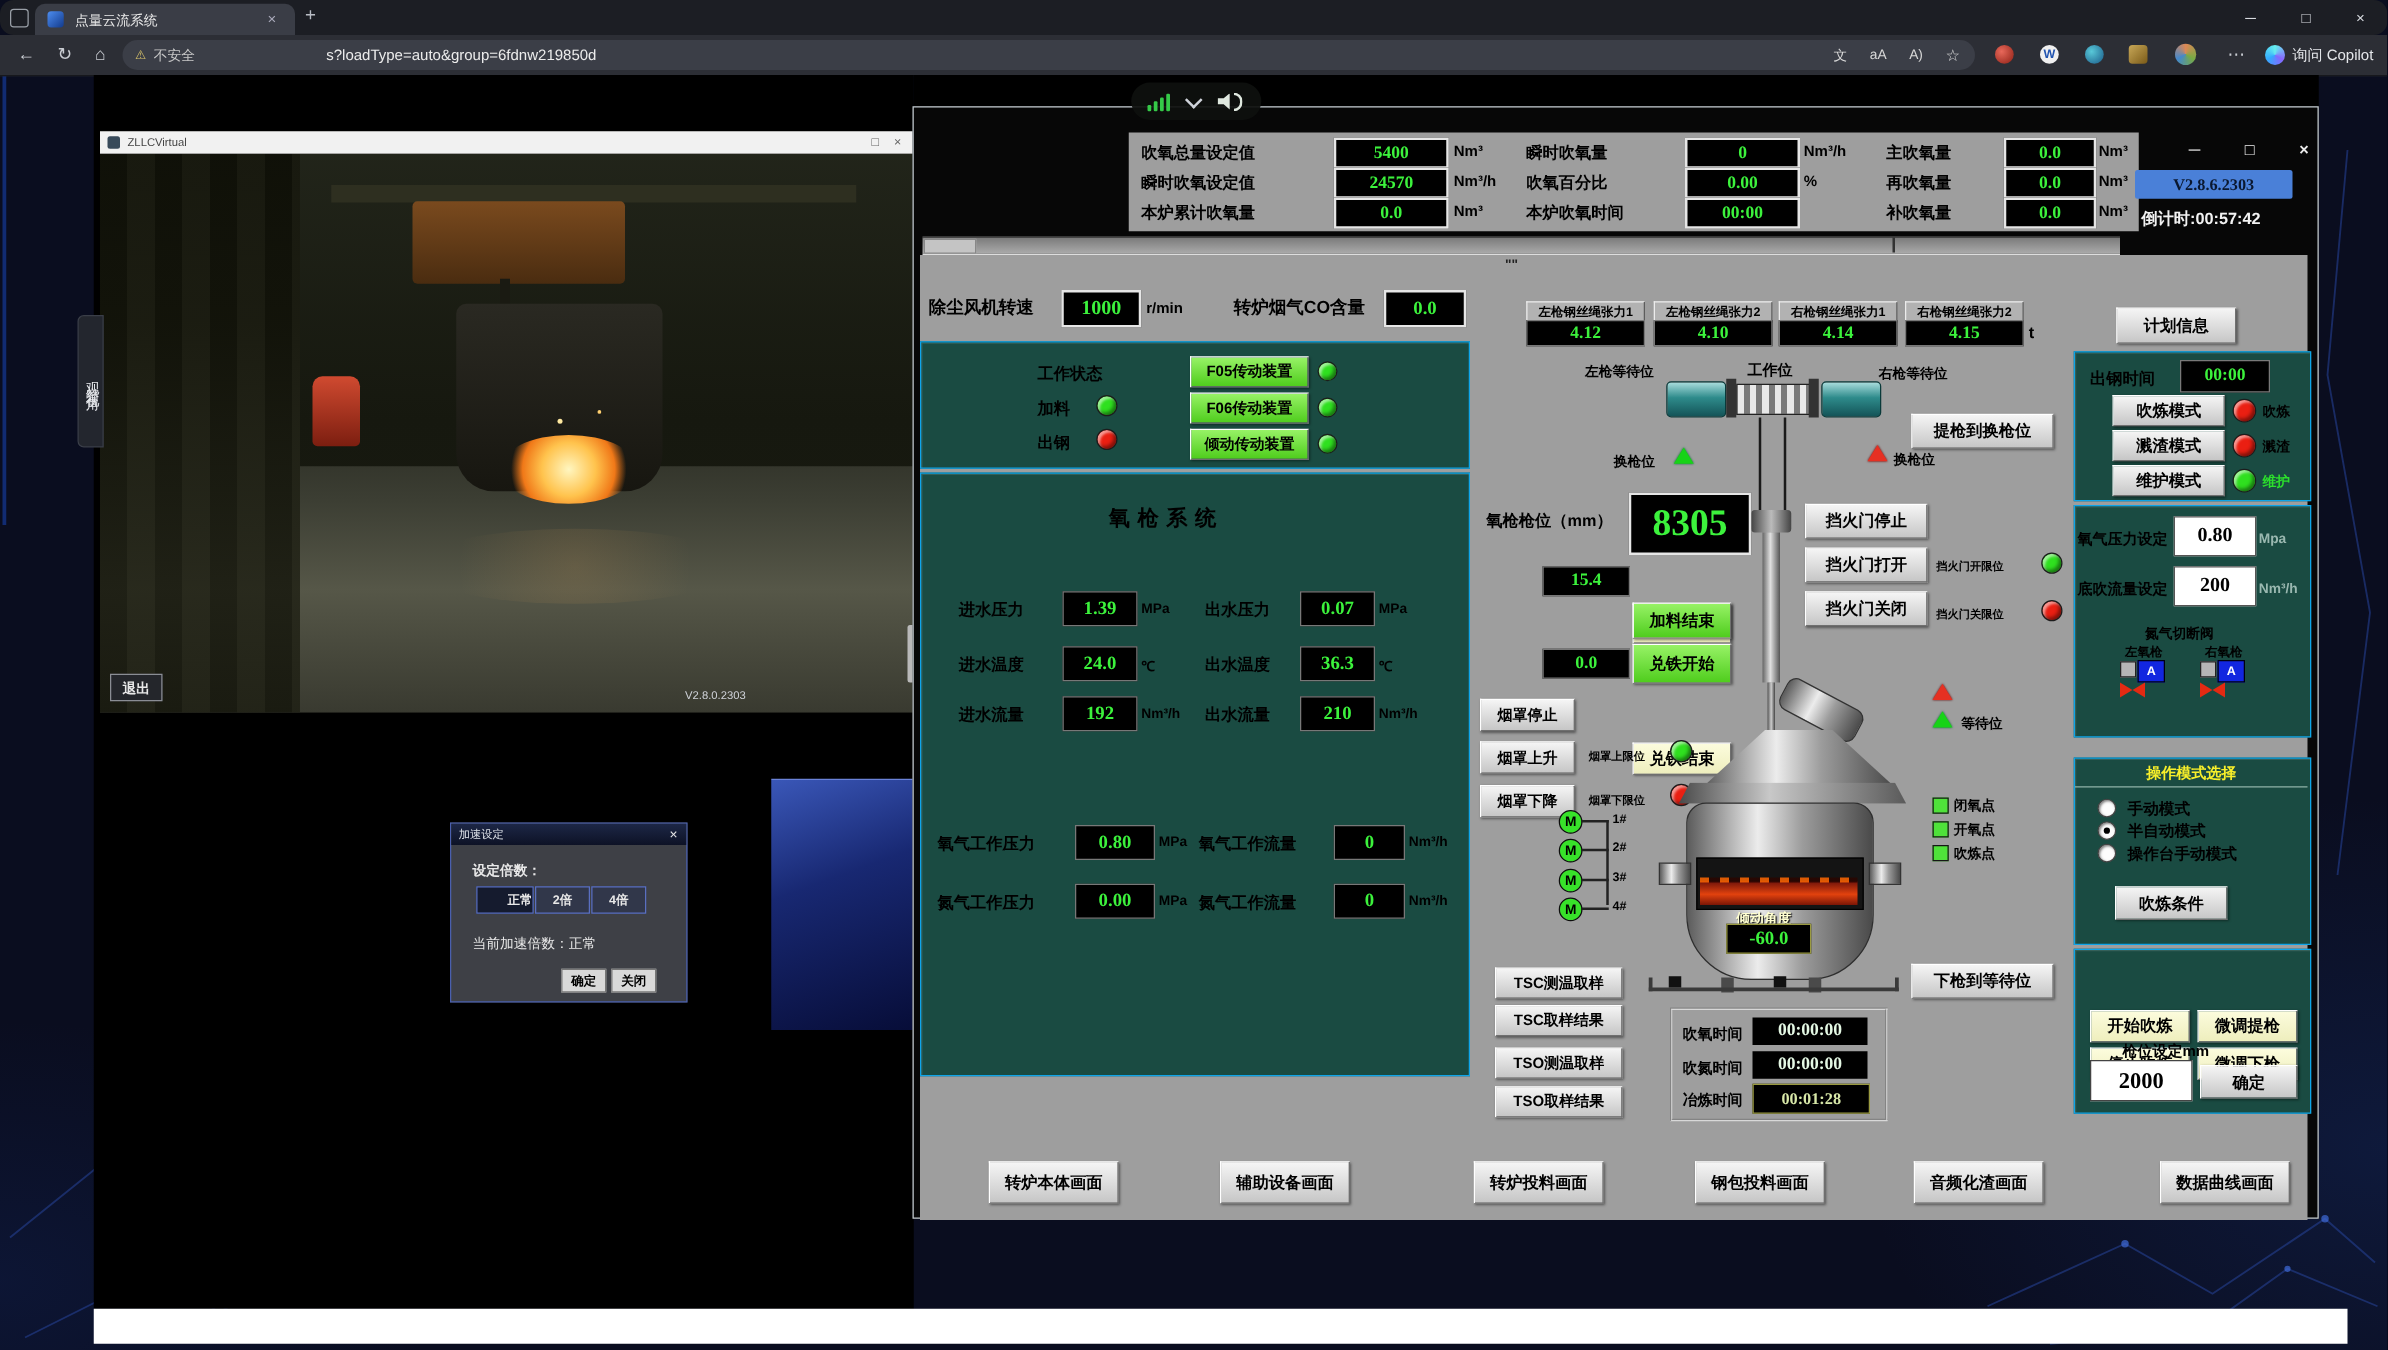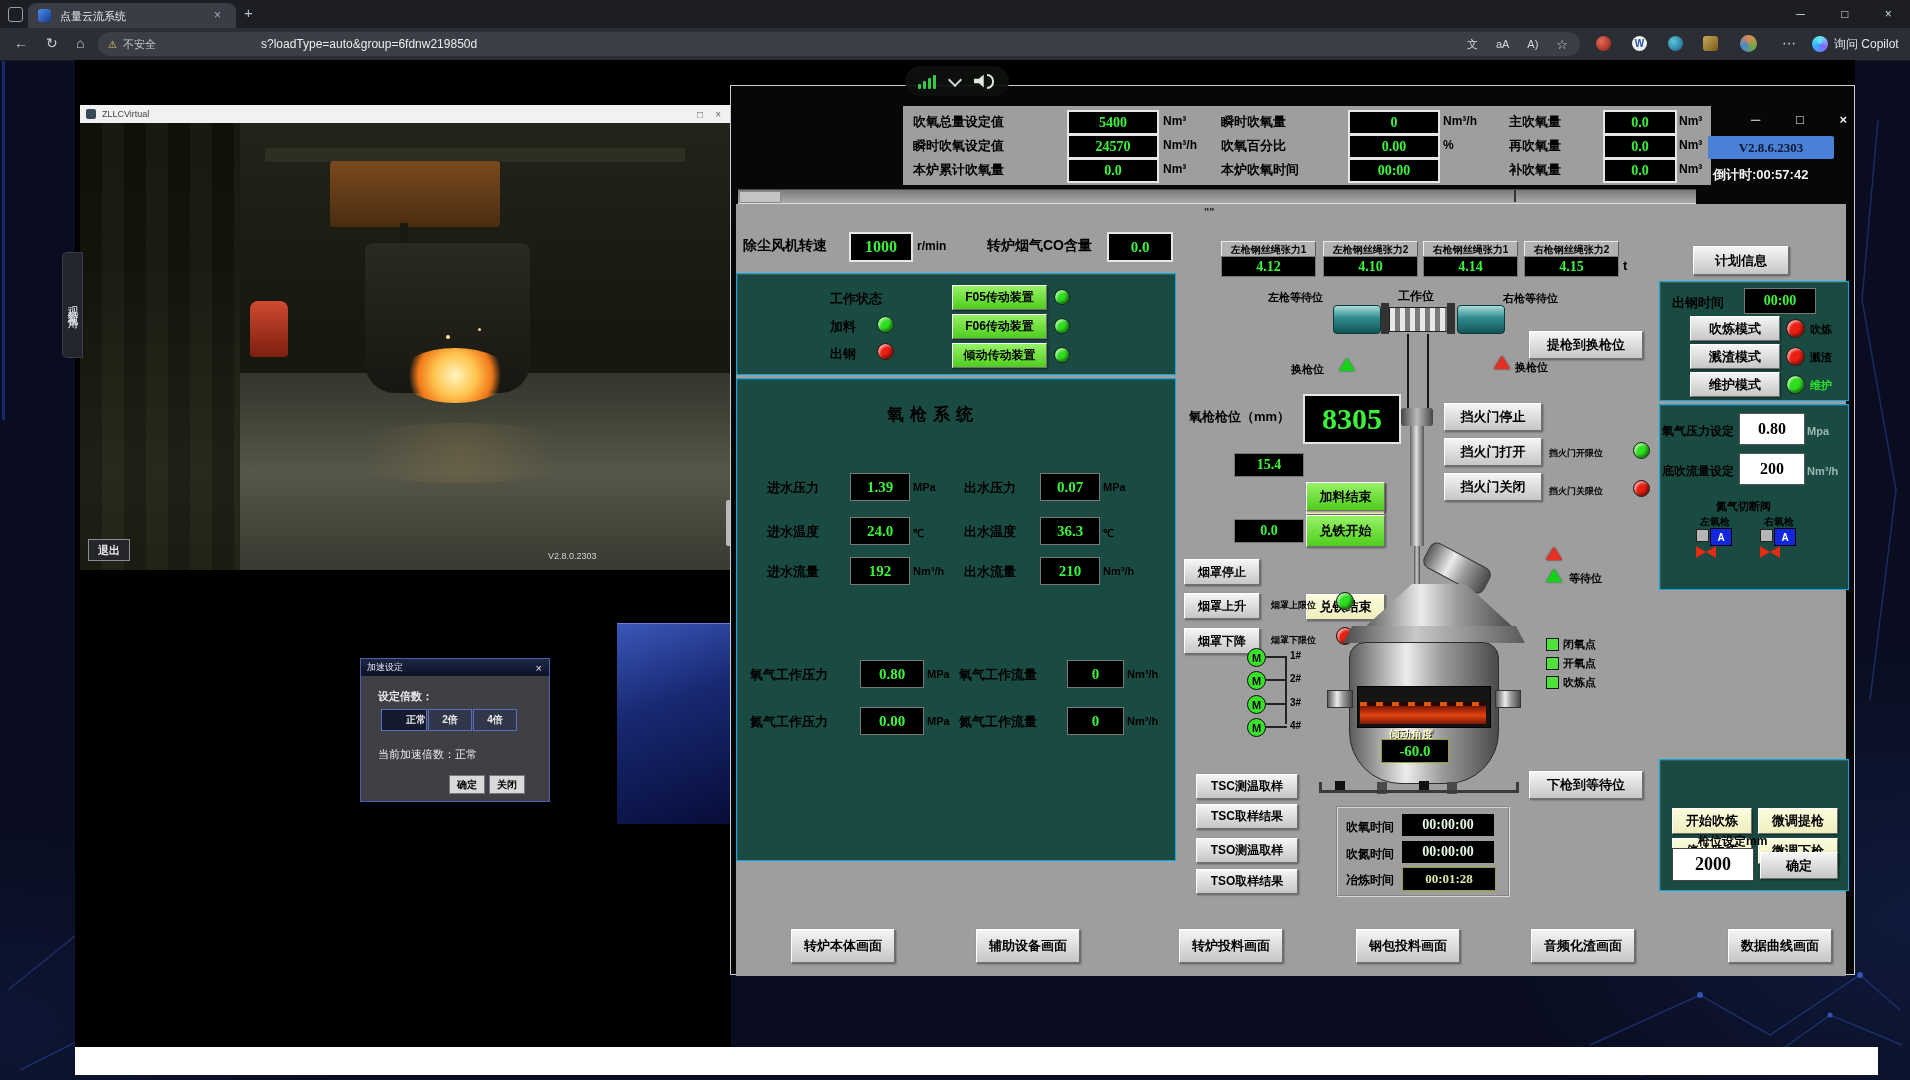"点量云流系统" .tabbar { border-radius: none -> 11px }
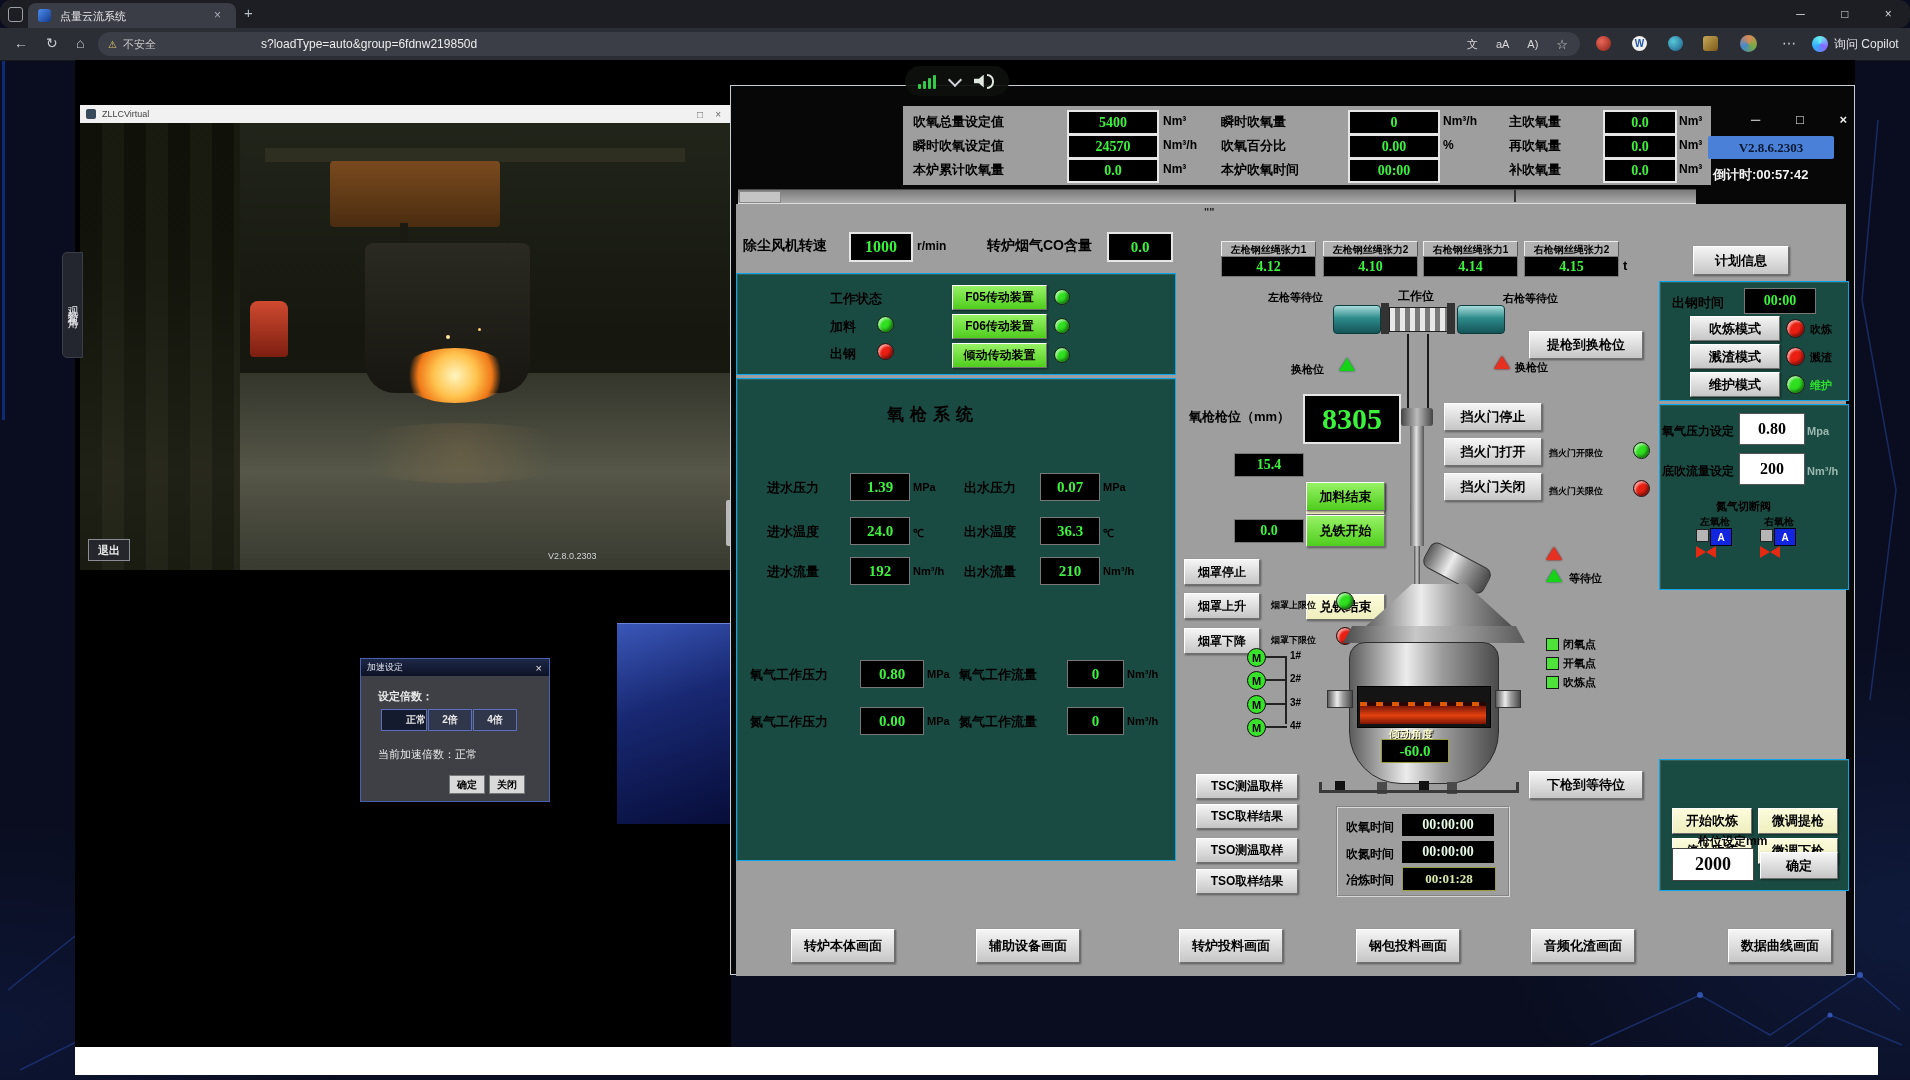"操作模式选择" div.a { html: none -> <div> <div> <span>操作模式选择</span> </div> <div></div> <span>手动模式</span> <div> <div></div> </div> <span>半自动模式</span> <div></div> <span>操作台手动模式</span> <div> <span>吹炼条件</span> </div> </div> }
